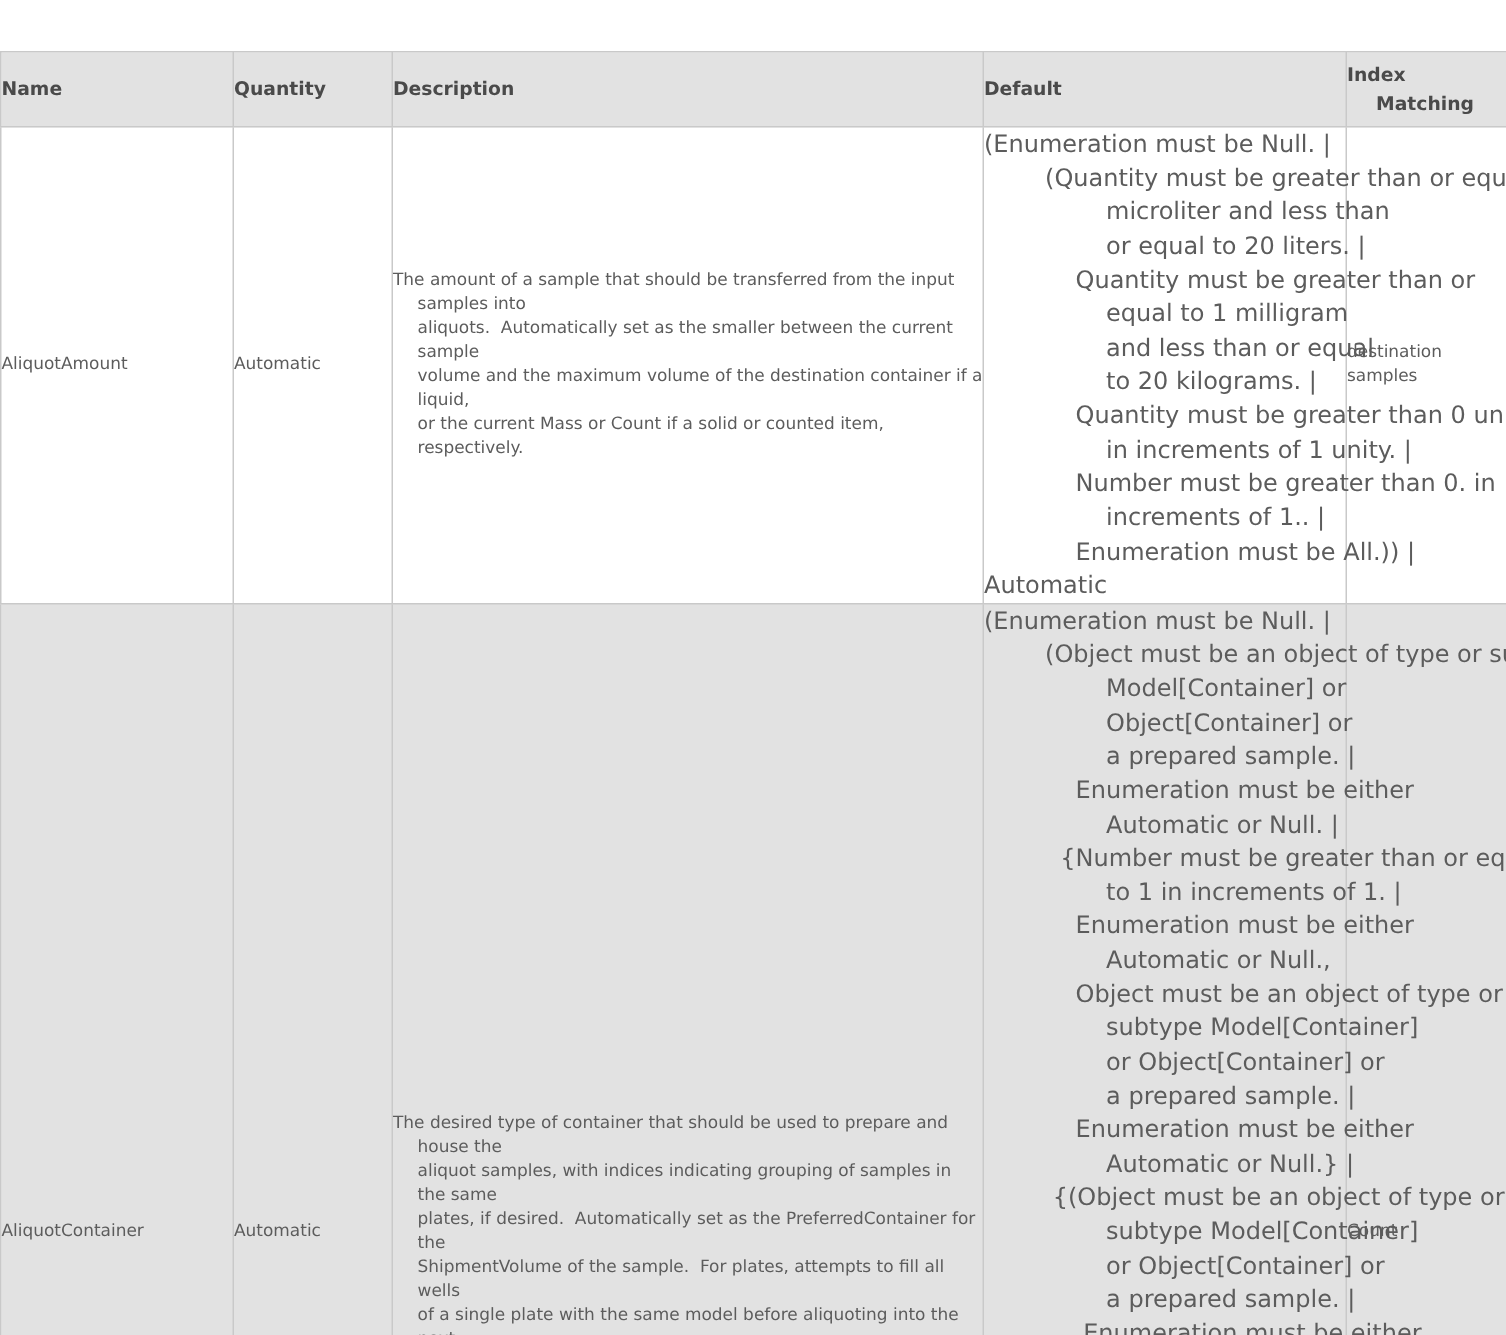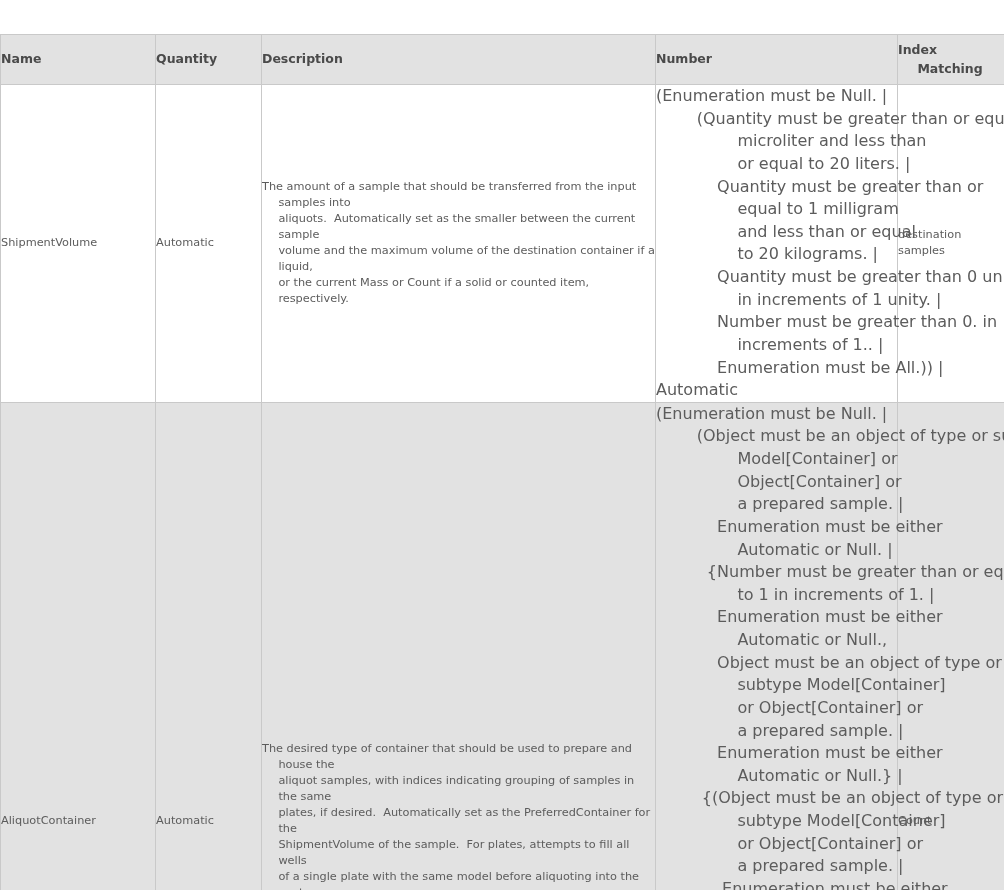"Number" span.hdr { text: Number -> Default }
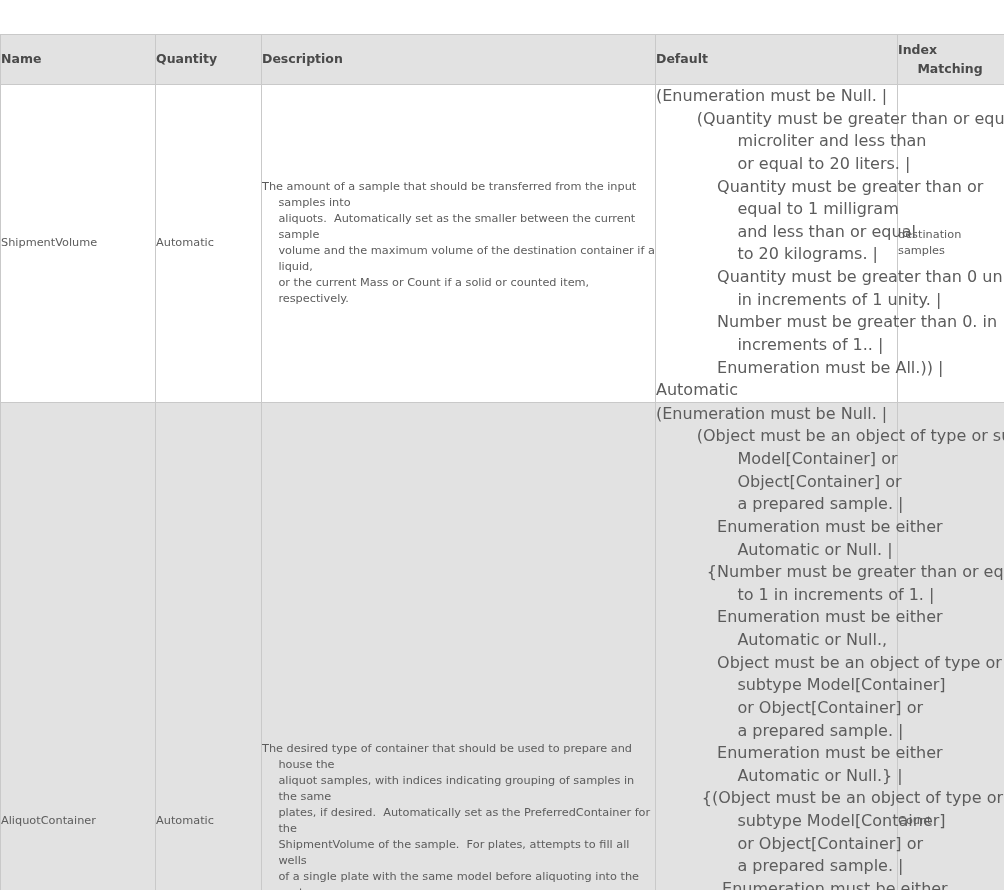"ShipmentVolume" td.cell-name { text: ShipmentVolume -> AliquotAmount }
